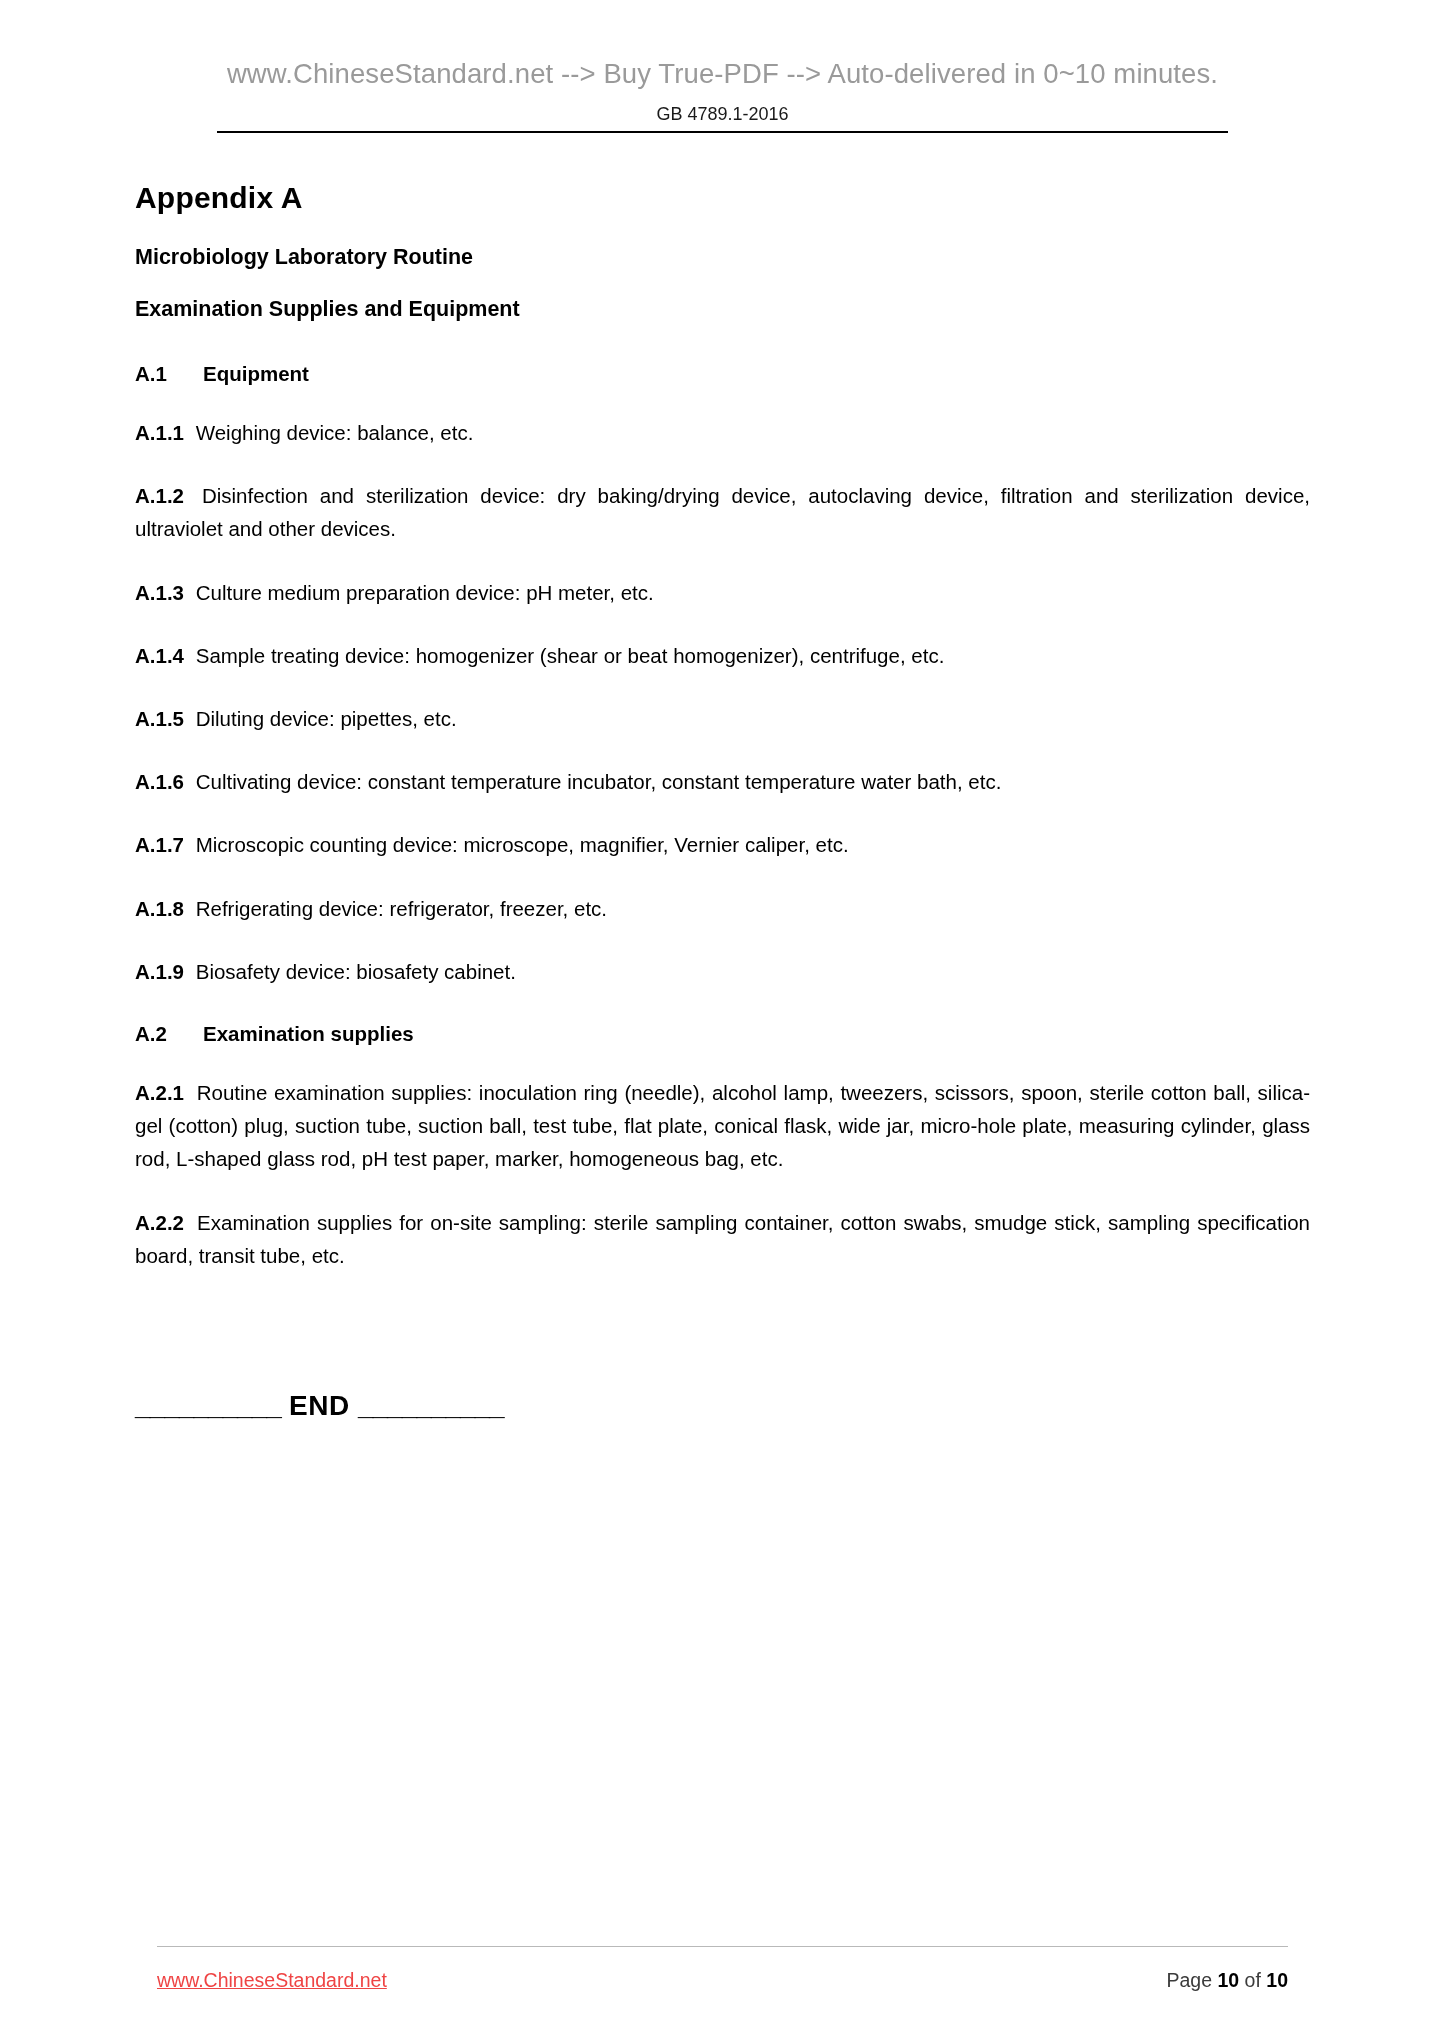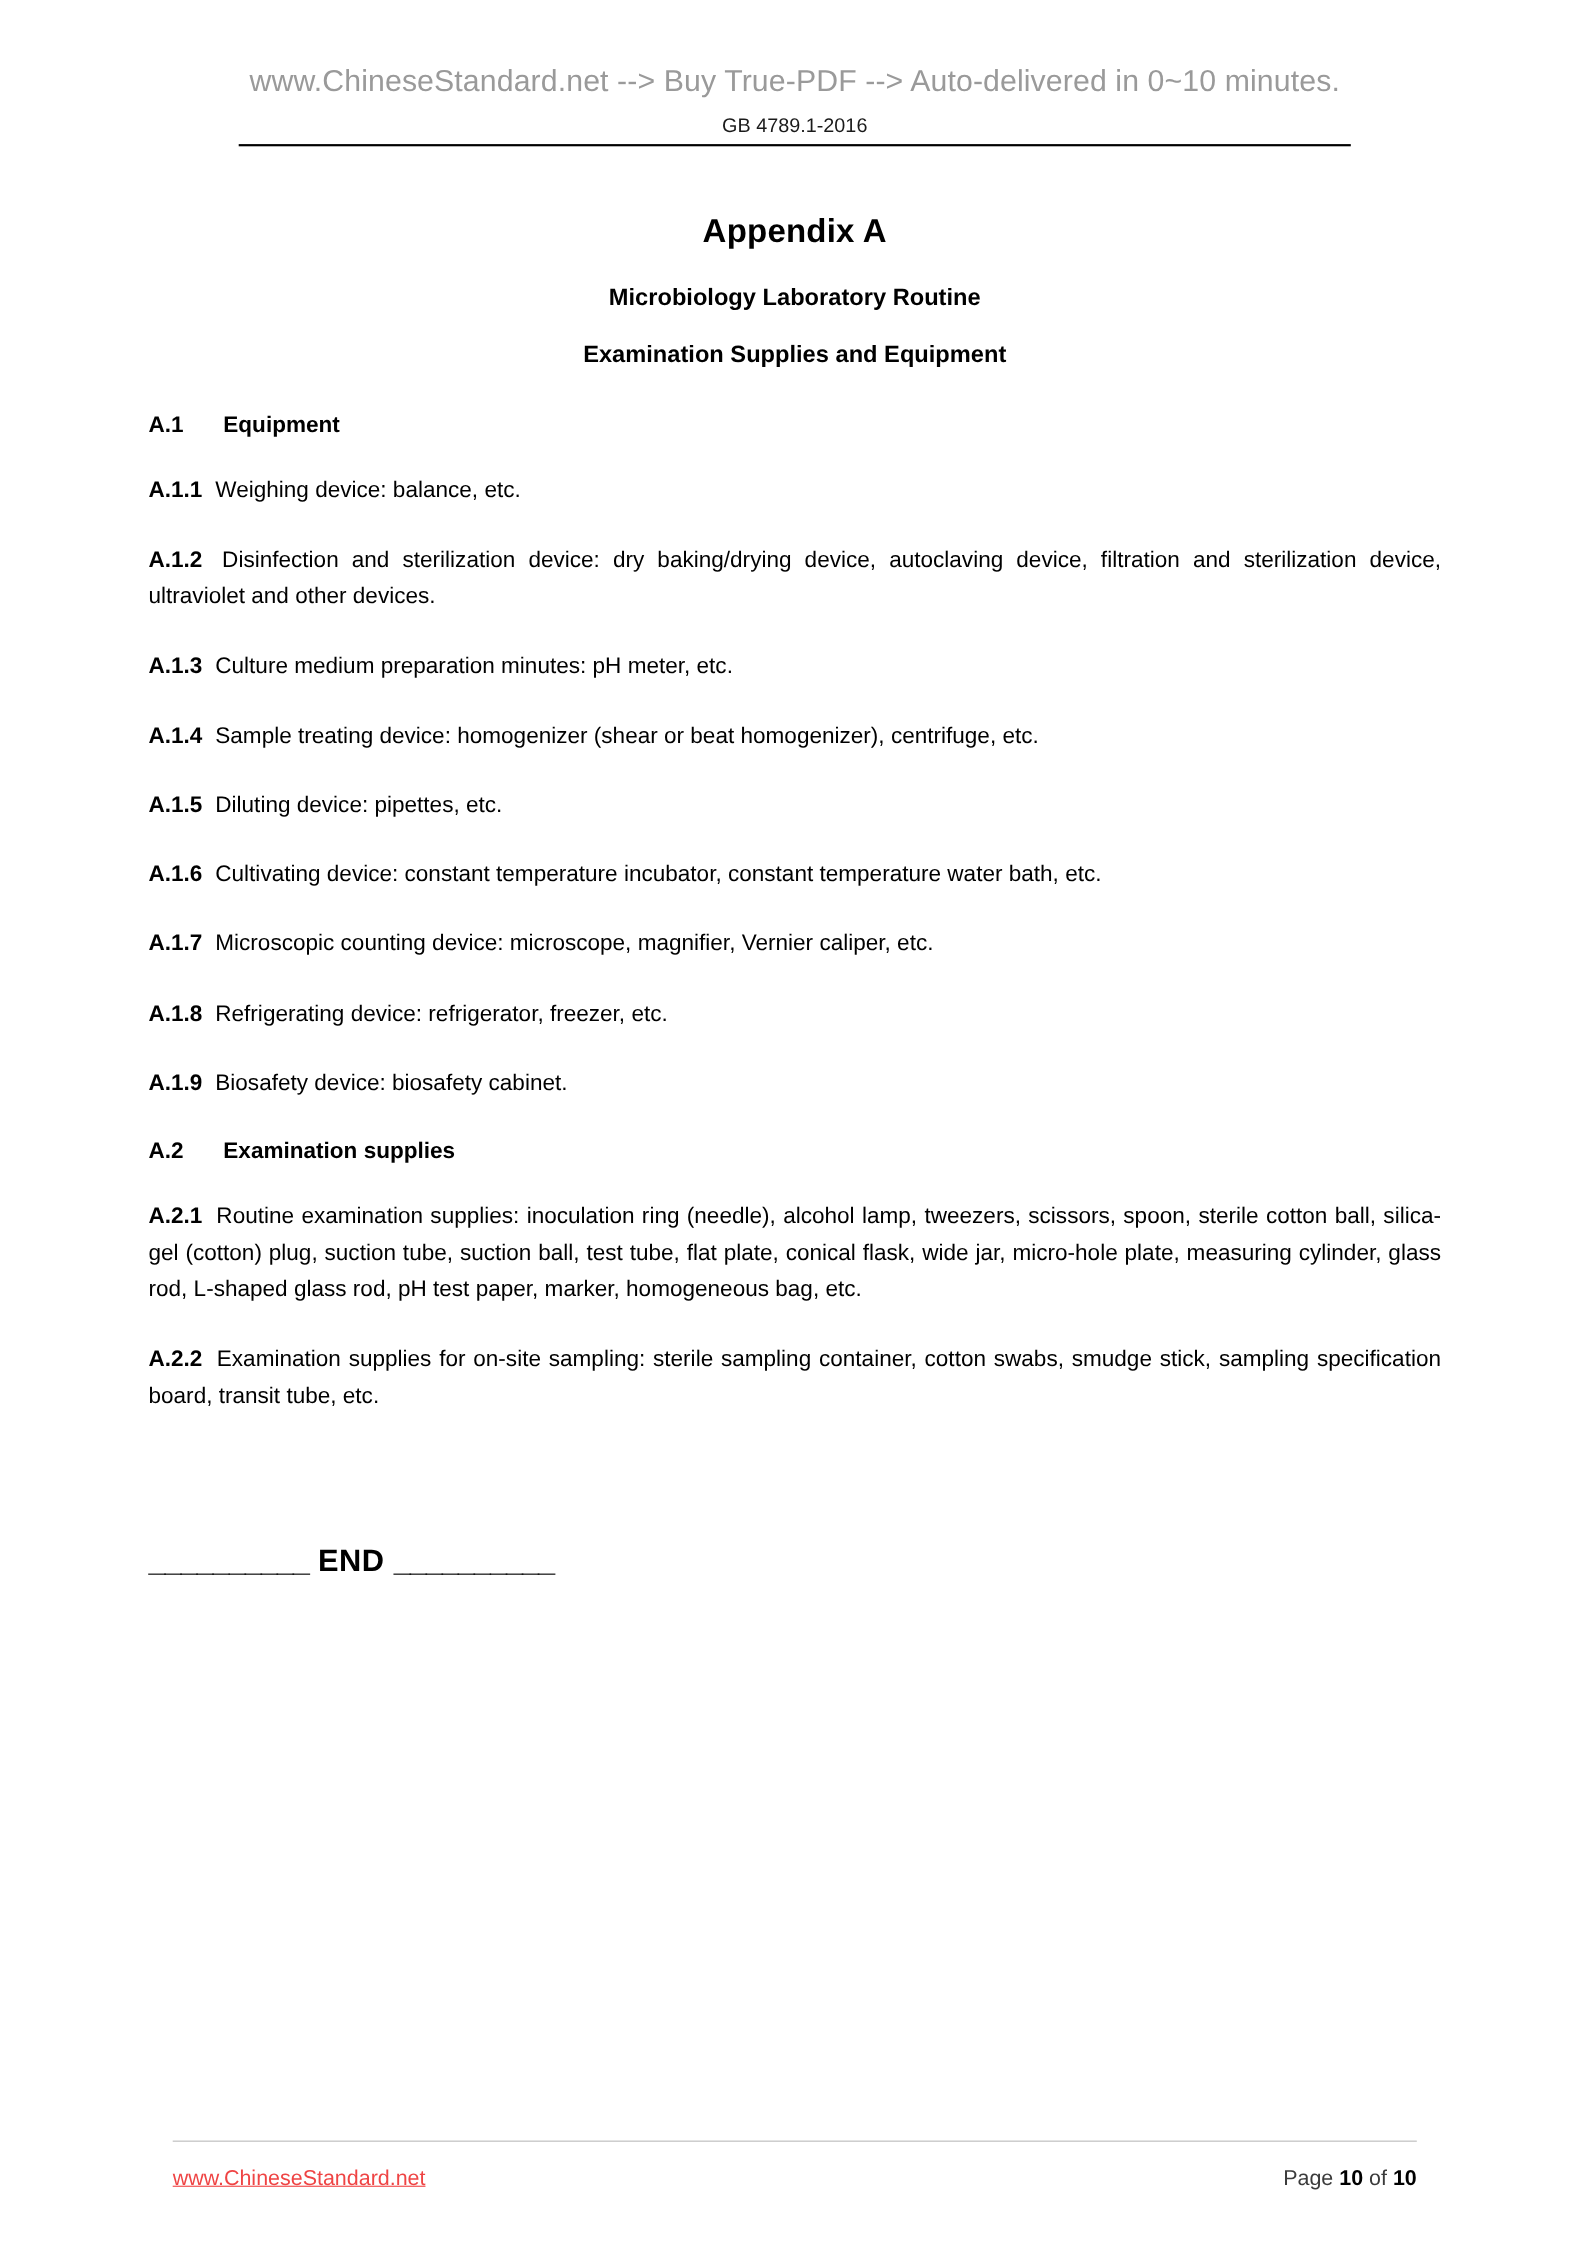"Appendix A" .title-block { margin-top: 61px -> 48px; text-align: center -> none }
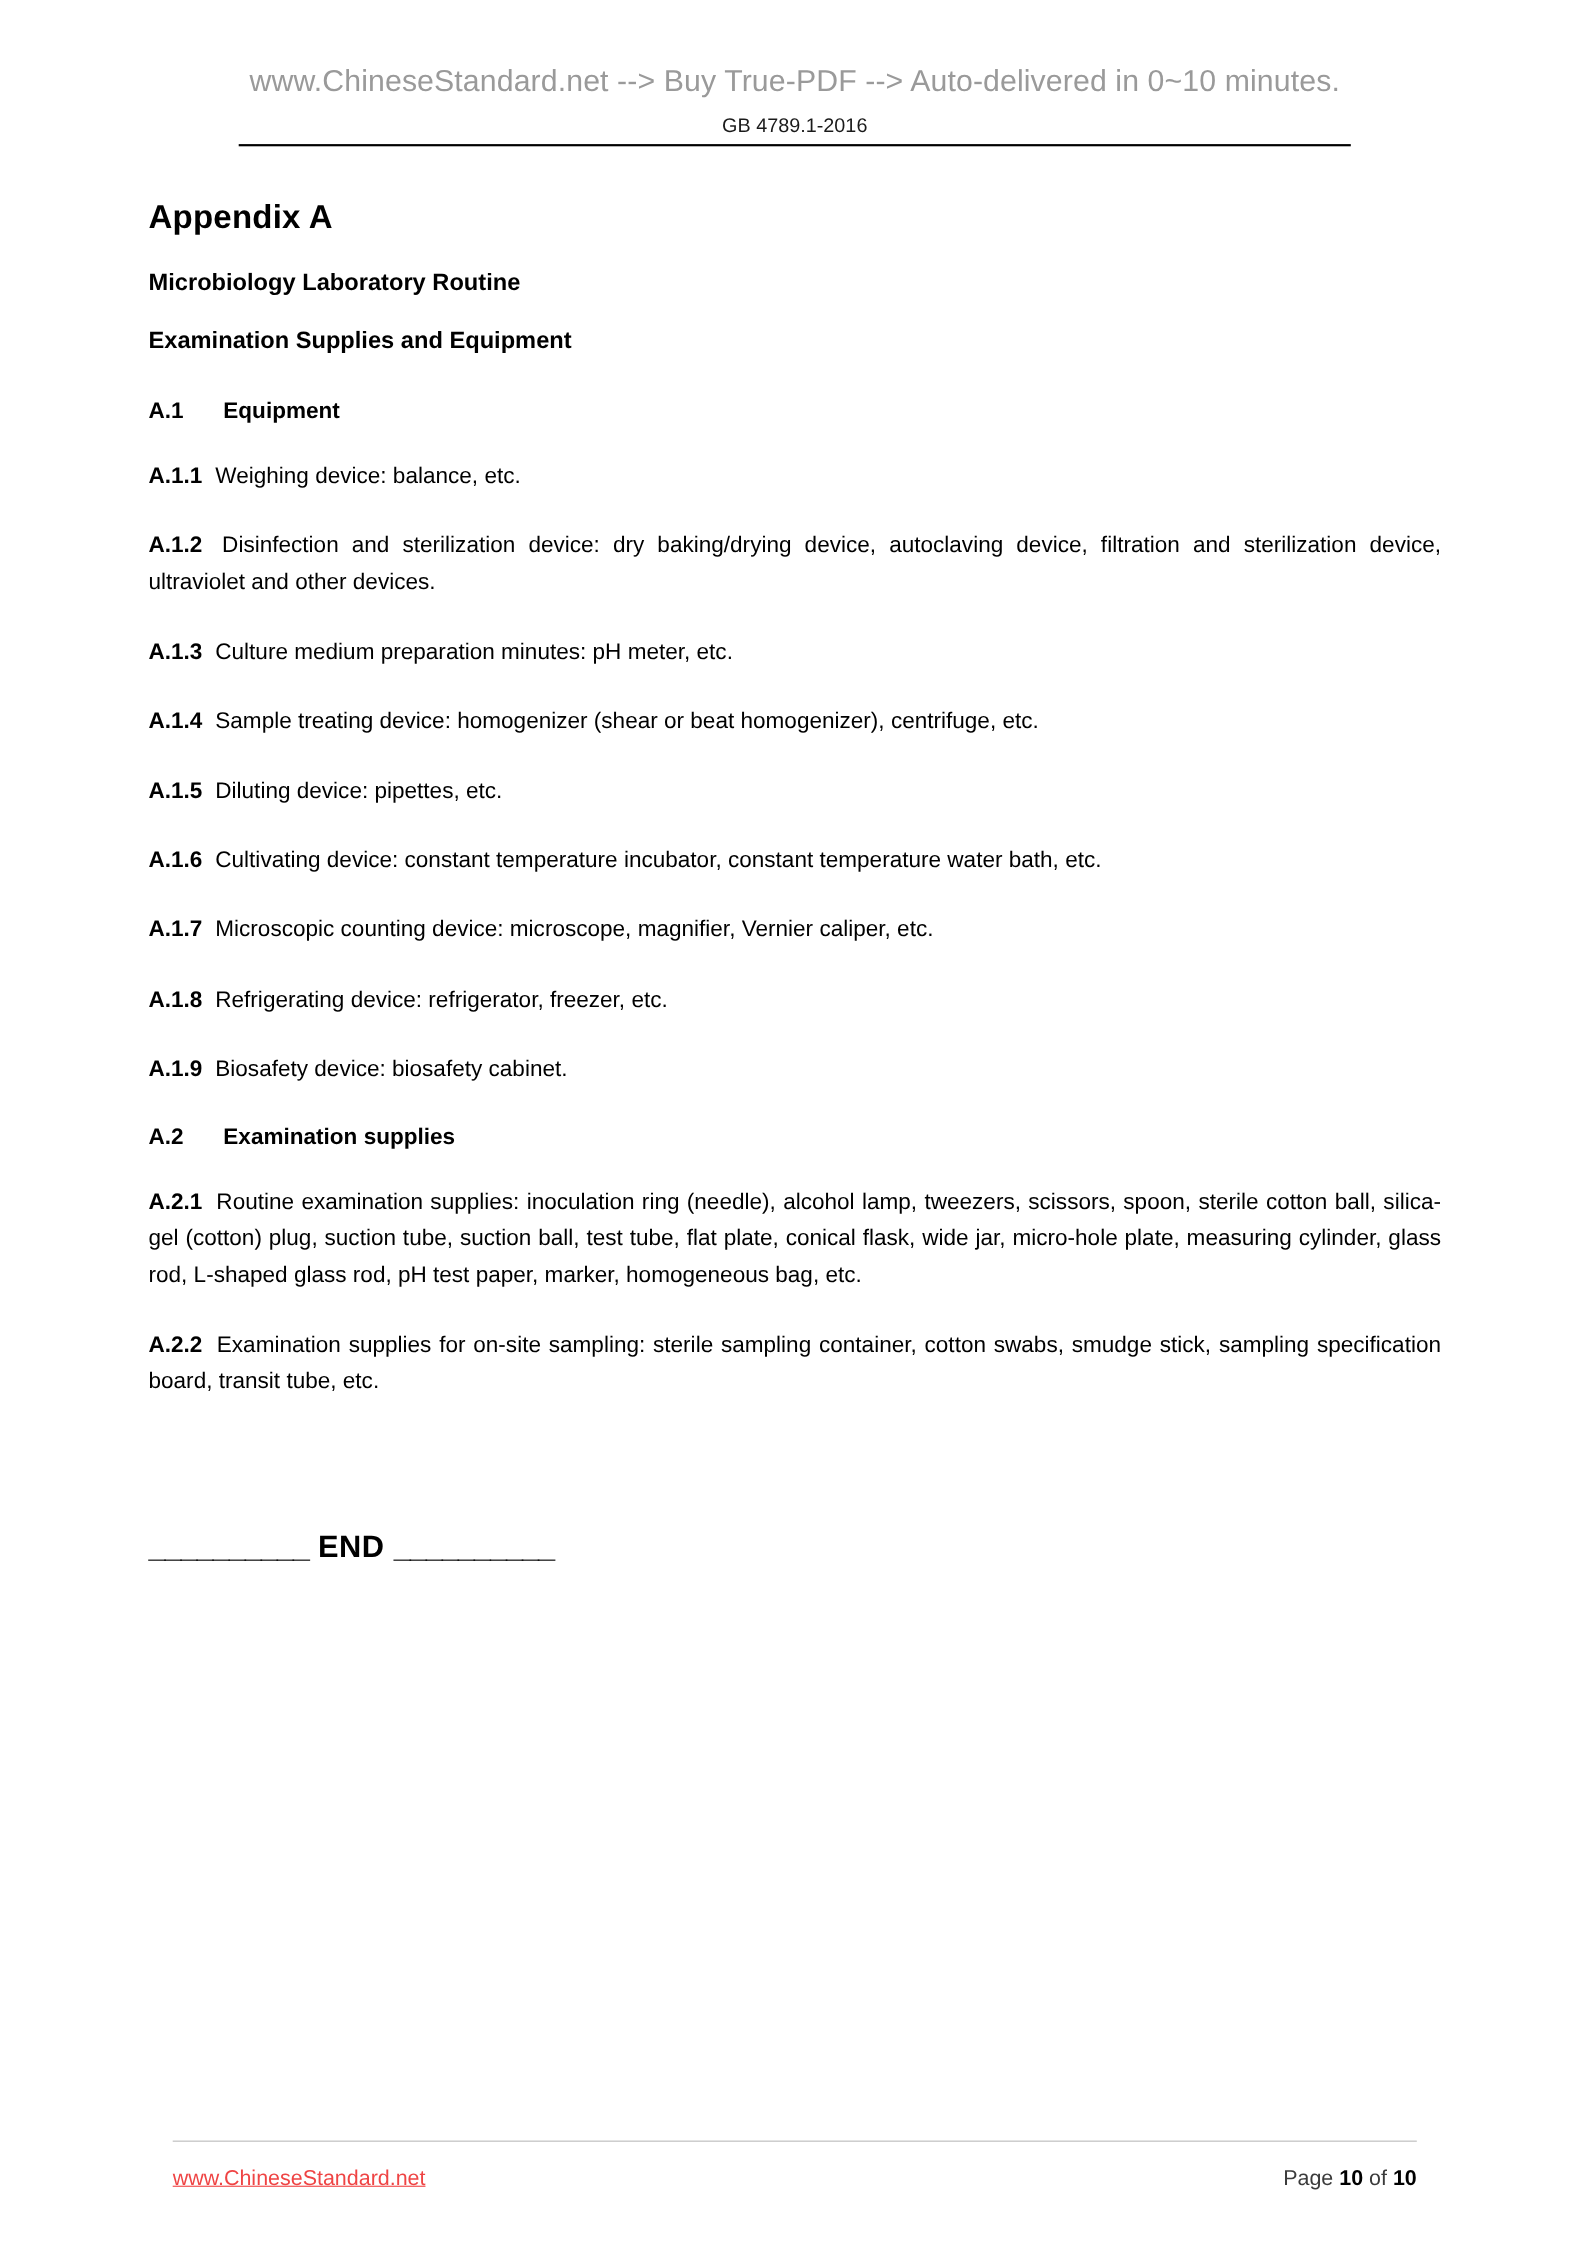"Culture medium preparation minutes: pH" span { text: minutes -> device }
